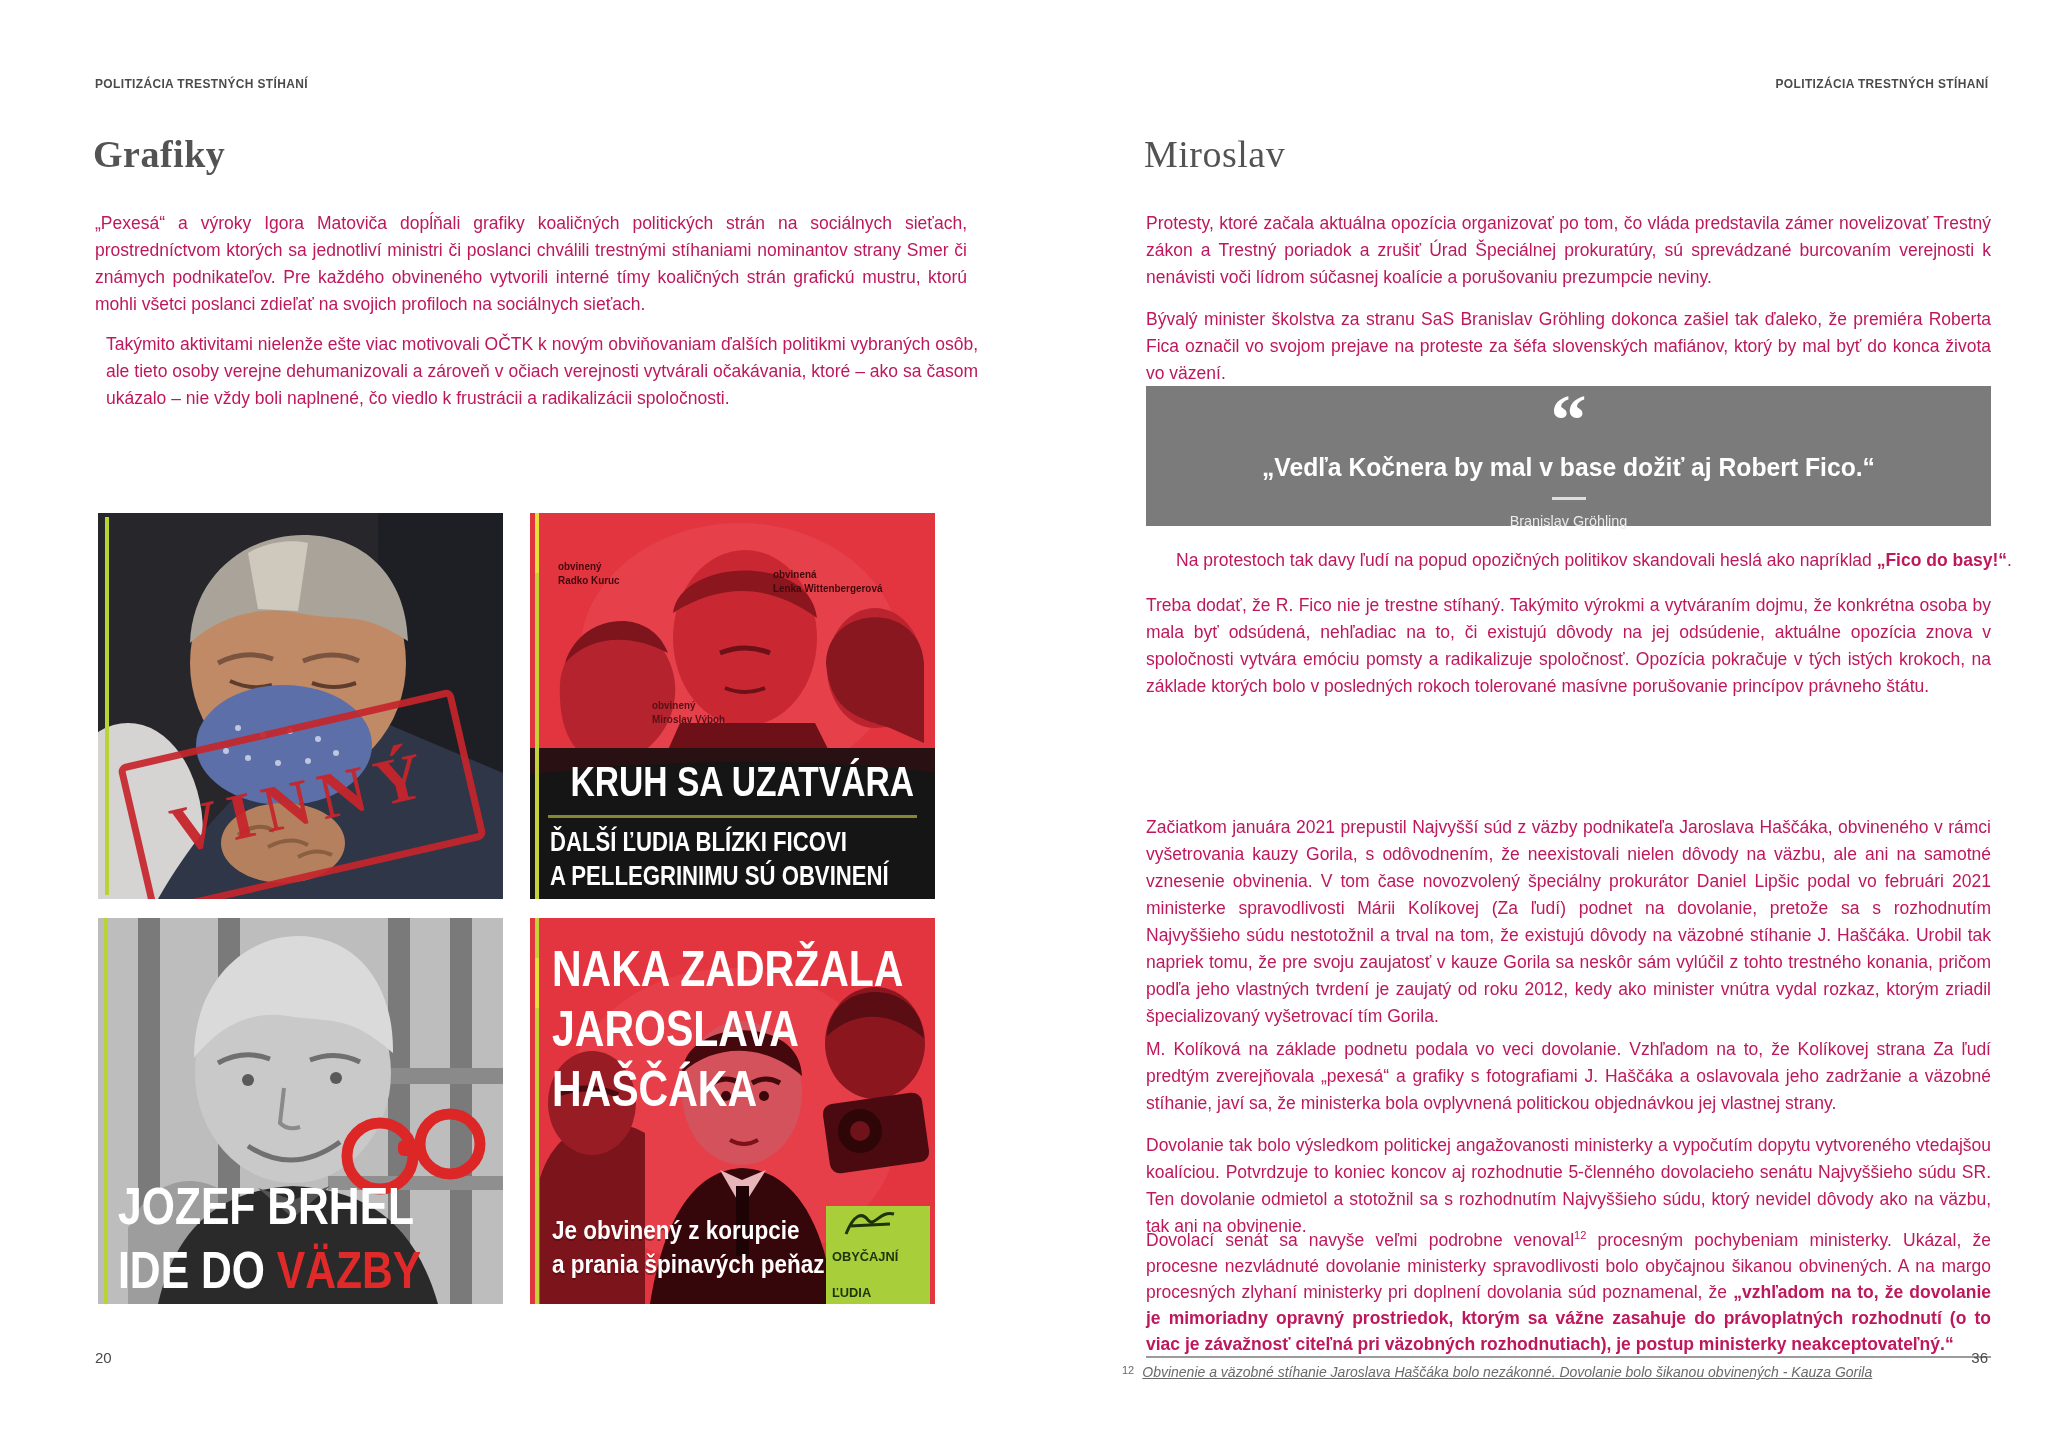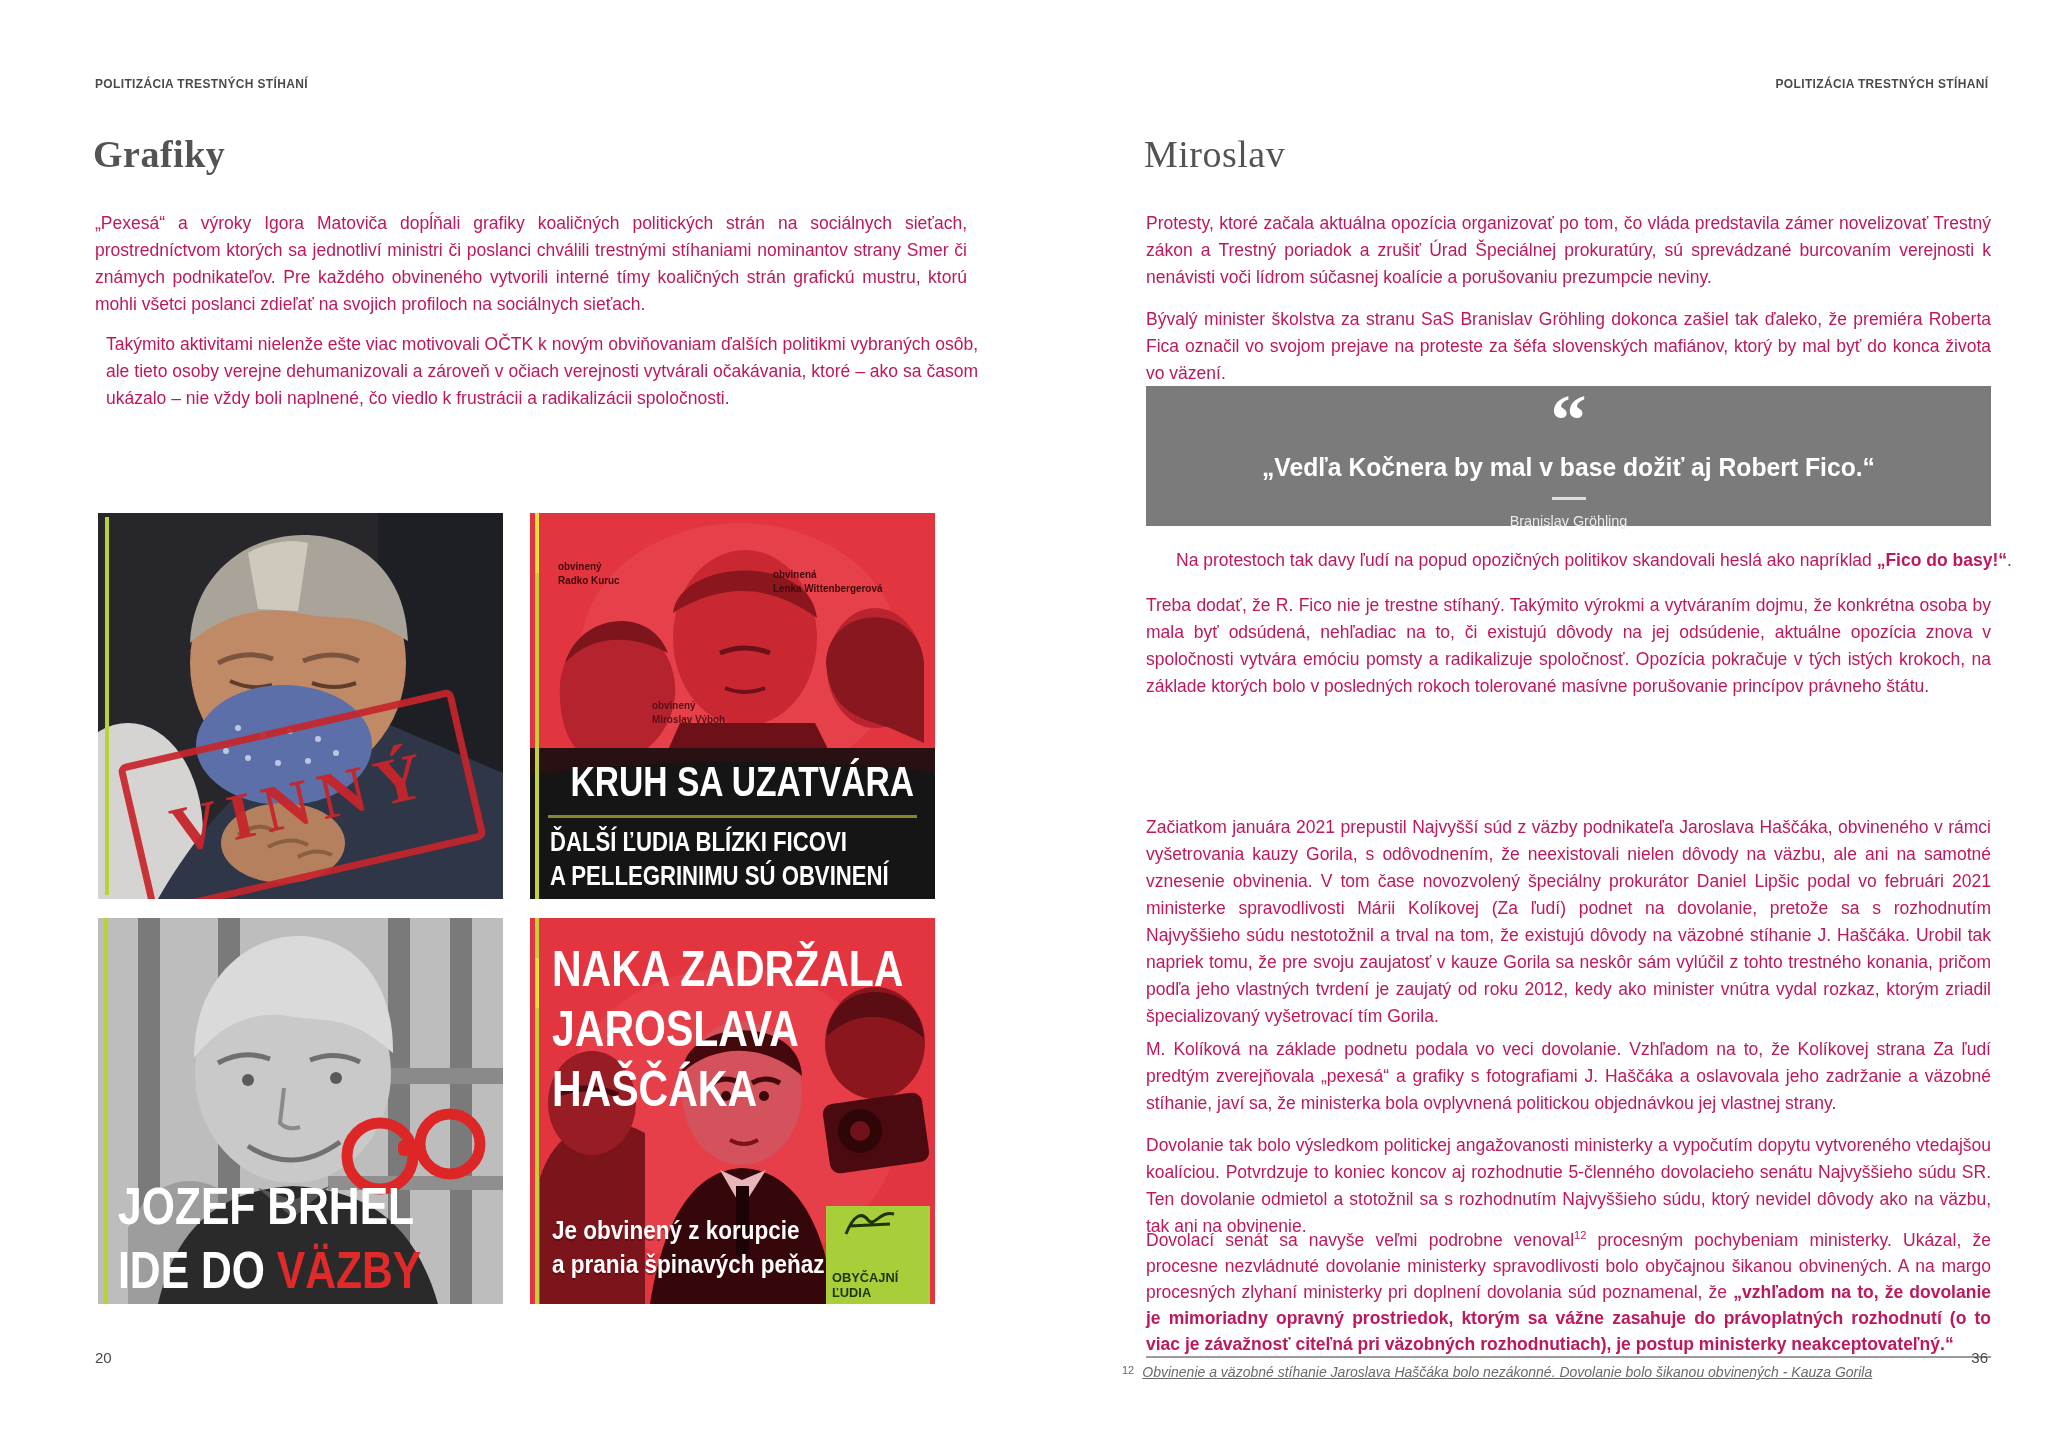"OBYČAJNÍ" div.abs { gap: none -> 21px }
